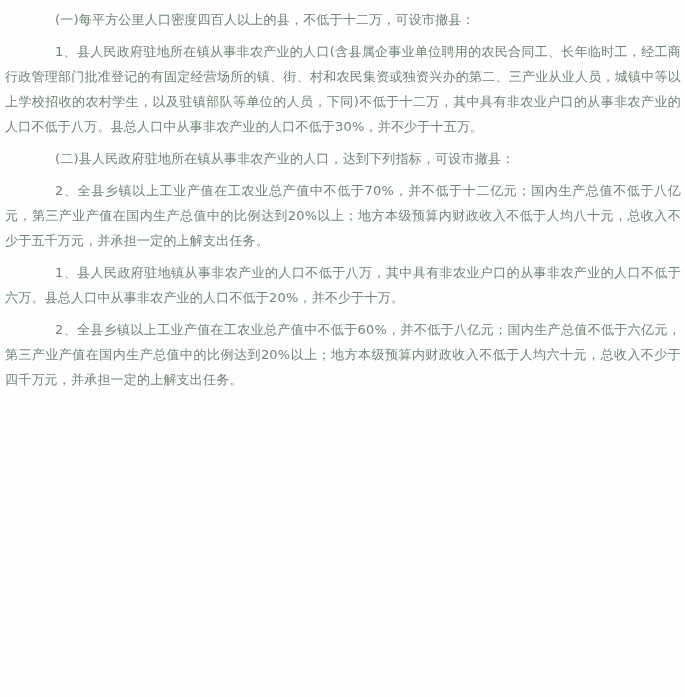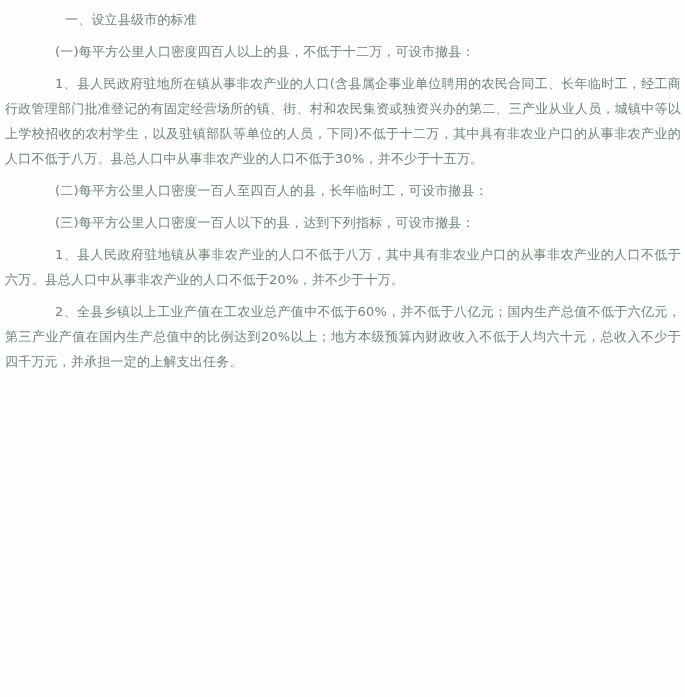"一、设立县级市的标准" p.para { html: <p>一、设立县级市的标准</p> -> none }
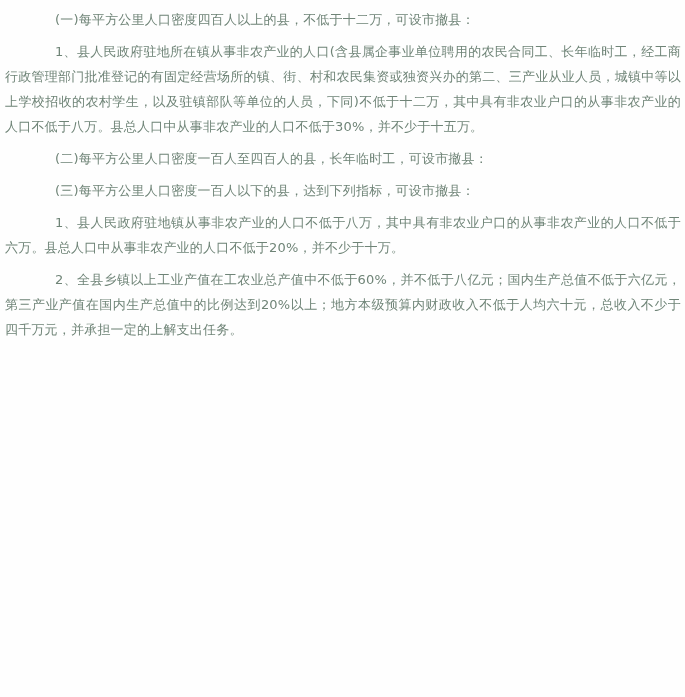"(二)每平方公里人口密度一百人至四百人的县，长年临时工，可设市撤县：" p.para { text: 每平方公里人口密度一百人至四百人的县，长年临时工 -> 县人民政府驻地所在镇从事非农产业的人口，达到下列指标 }
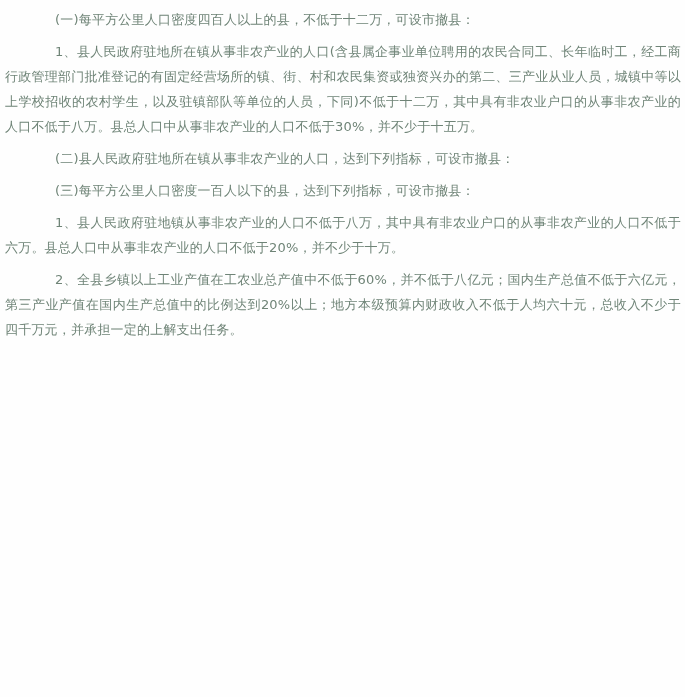"2、全县乡镇以上工业产值在工农业总产值中不低于70%，并不低于十二亿元；国内生产" p.para { html: none -> <p>2、全县乡镇以上工业产值在工农业总产值中不低于70%，并不低于十二亿元；国内生产总值不低于八亿元，第三产业产值在国内生产总值中的比例达到20%以上；地方本级预算内财政收入不低于人均八十元，总收入不少于五千万元，并承担一定的上解支出任务。</p> }
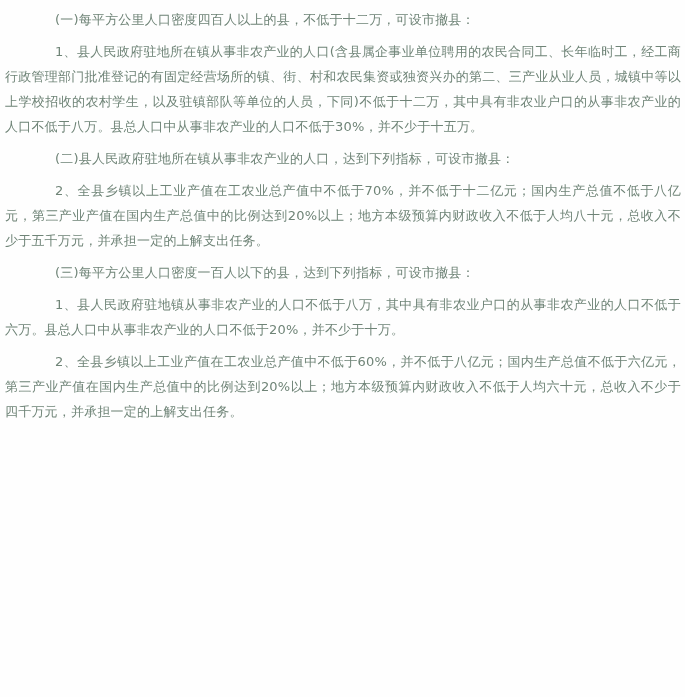"(三)每平方公里人口密度一百人以下的县，达到下列指标，可设市撤县：" p.para { html: <p>(三)每平方公里人口密度一百人以下的县，达到下列指标，可设市撤县：</p> -> none }
